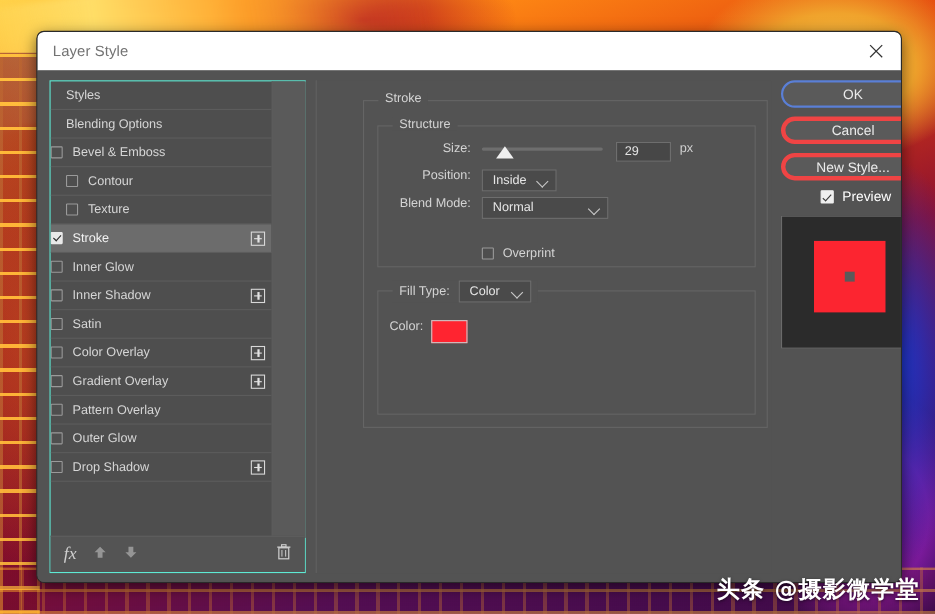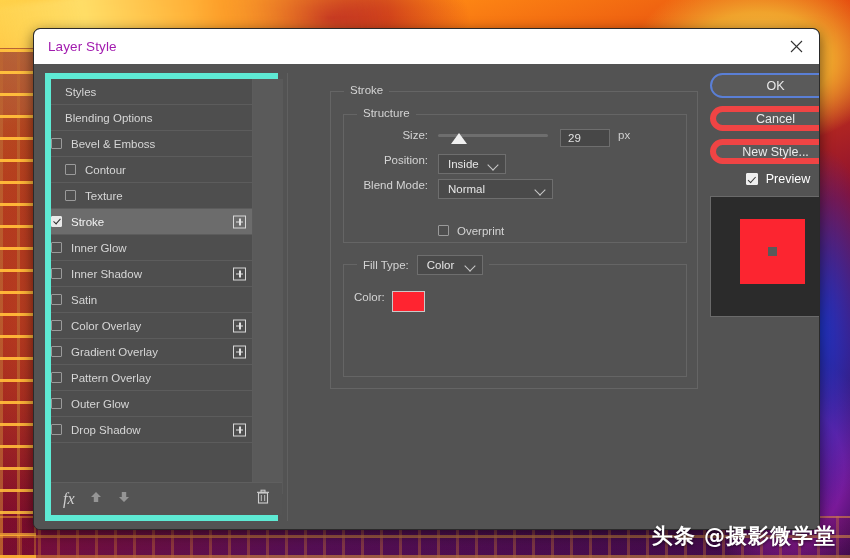"Layer Style" .title-text { color: #a21caf -> #737373 }
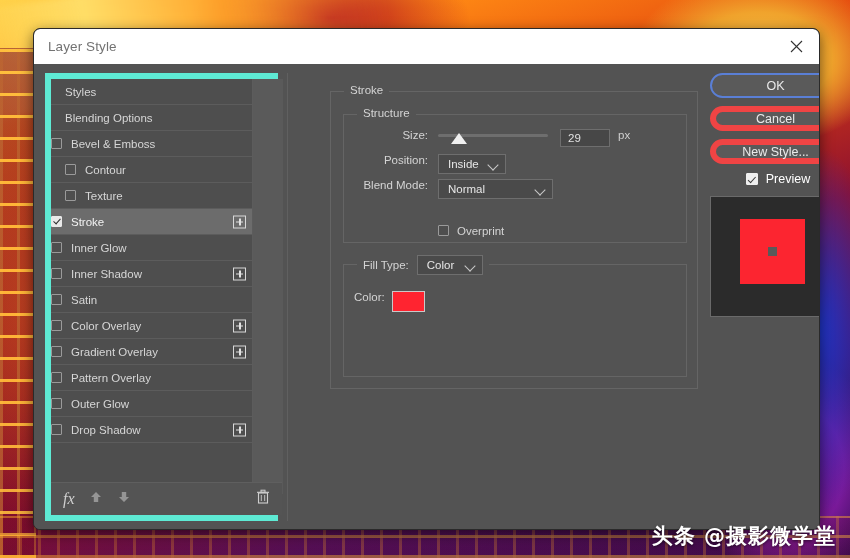"Styles" .styles-panel { border: 6px solid #5eead4 -> 1px solid #5eead4 }
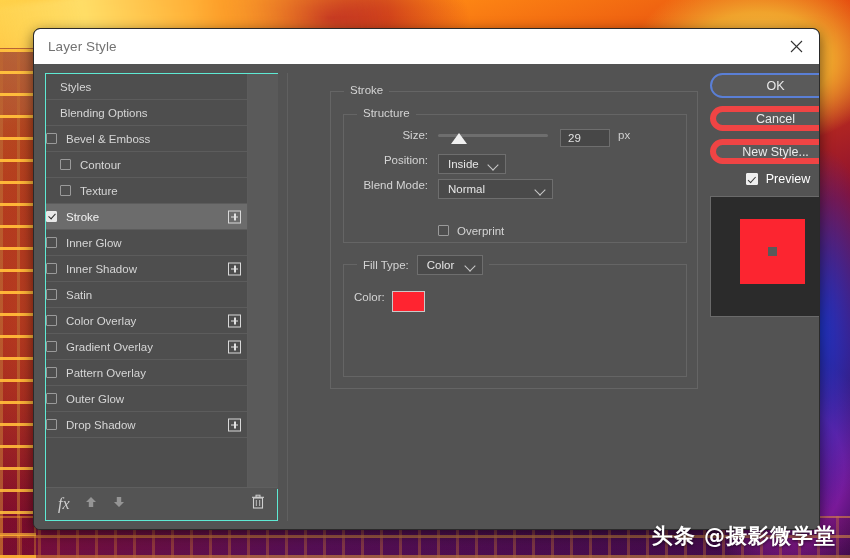"Cancel" .rbtn { border: 6px solid #ef4444 -> 4px solid #ef4444 }
